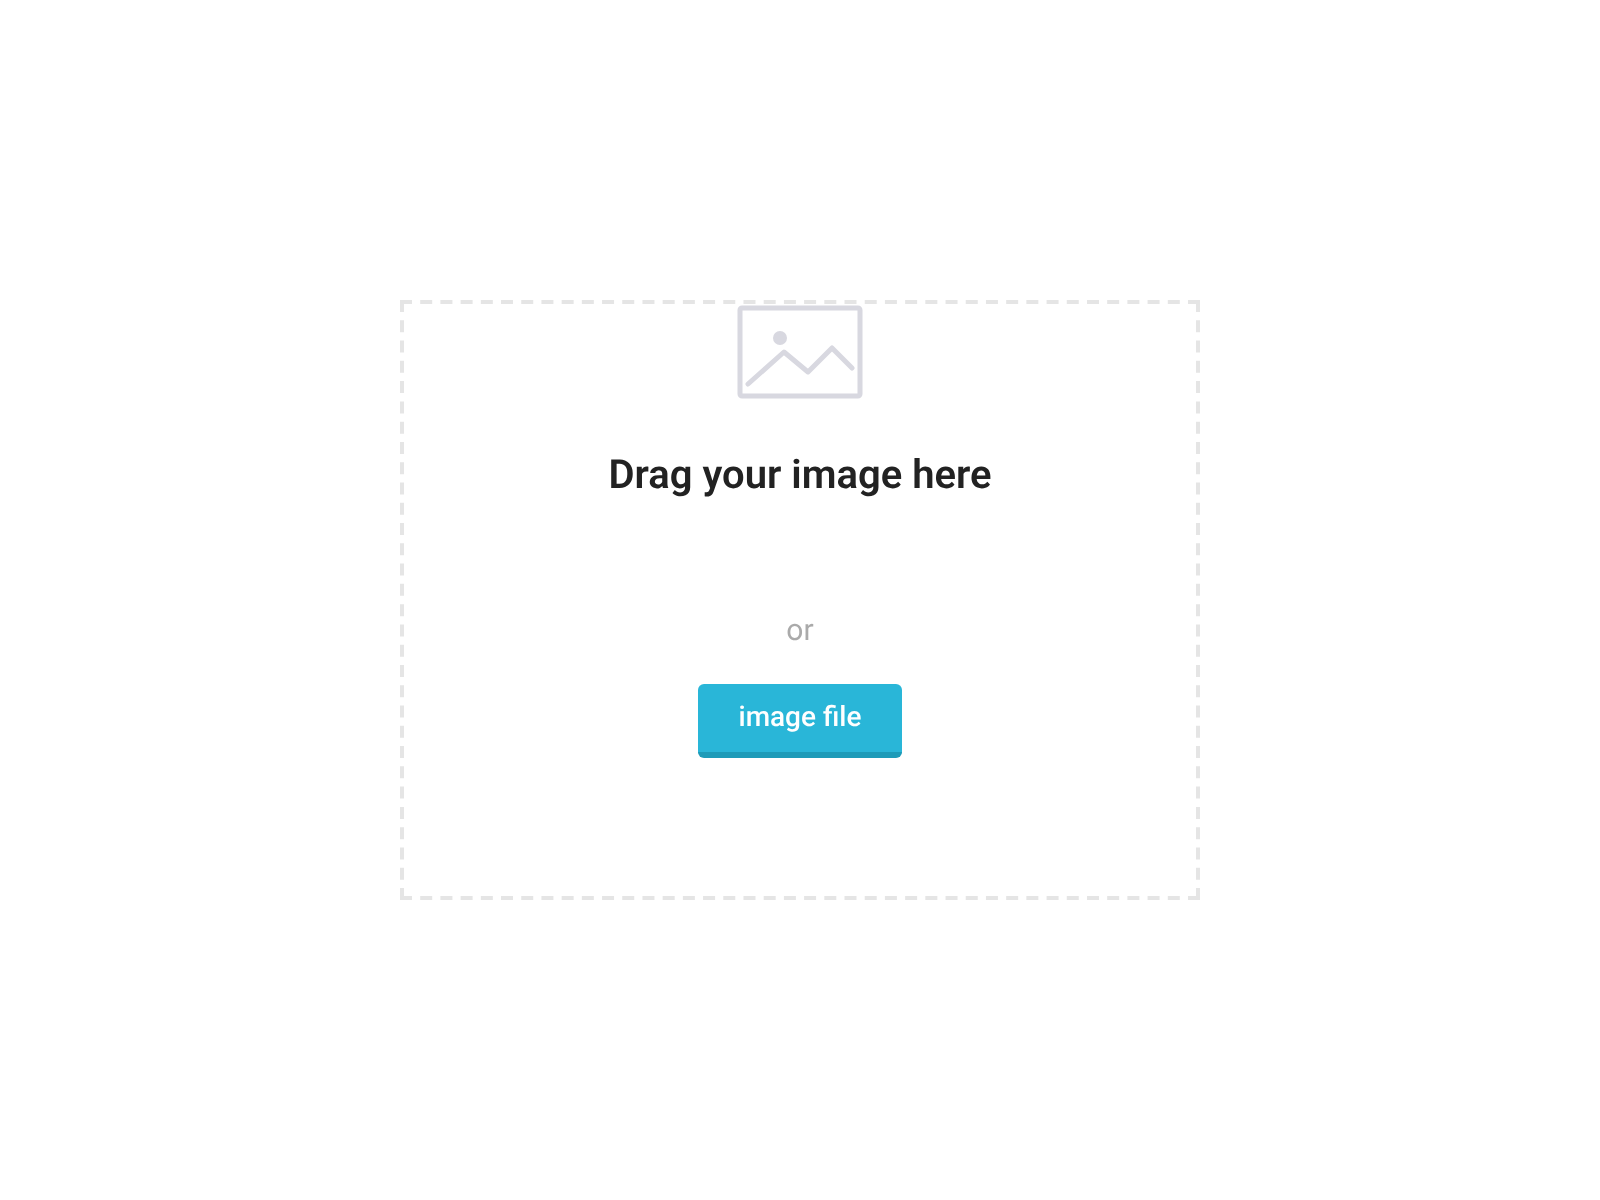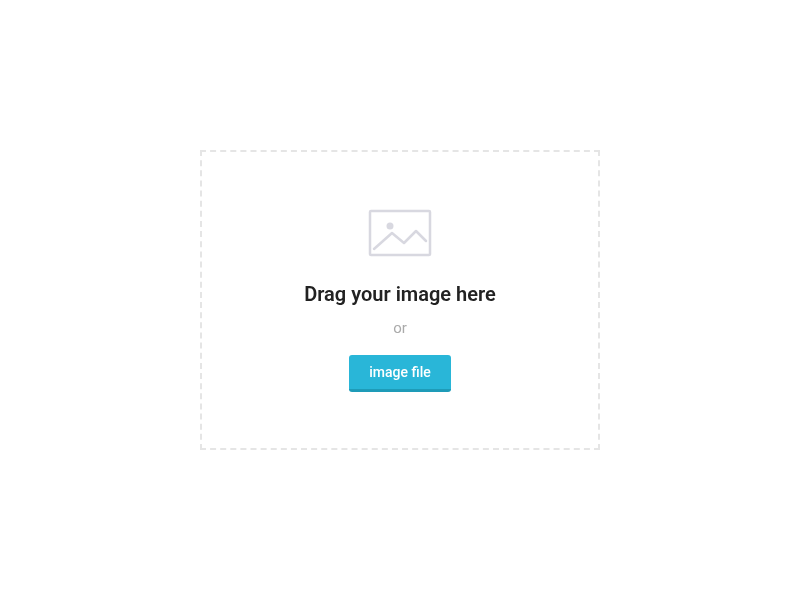"Drag your image here" .dropzone { justify-content: center -> none }
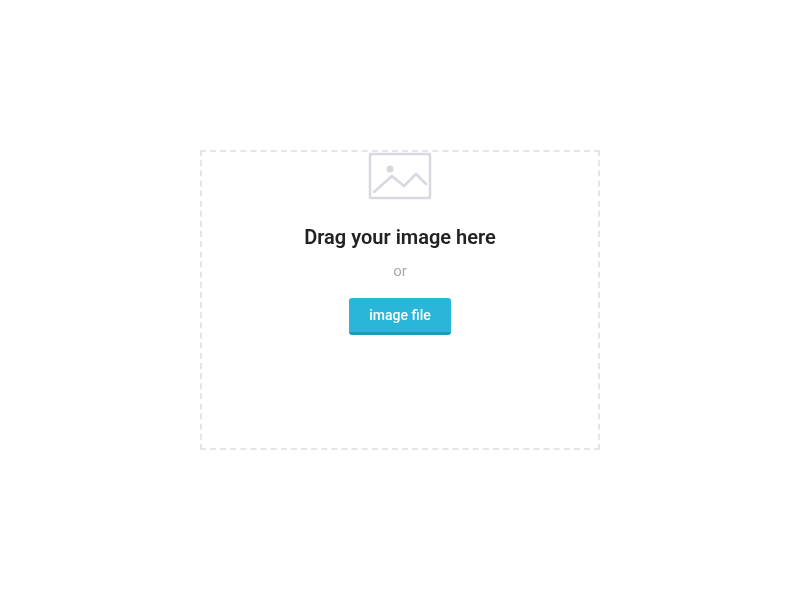"or" .or-text { margin-top: none -> 44px }
